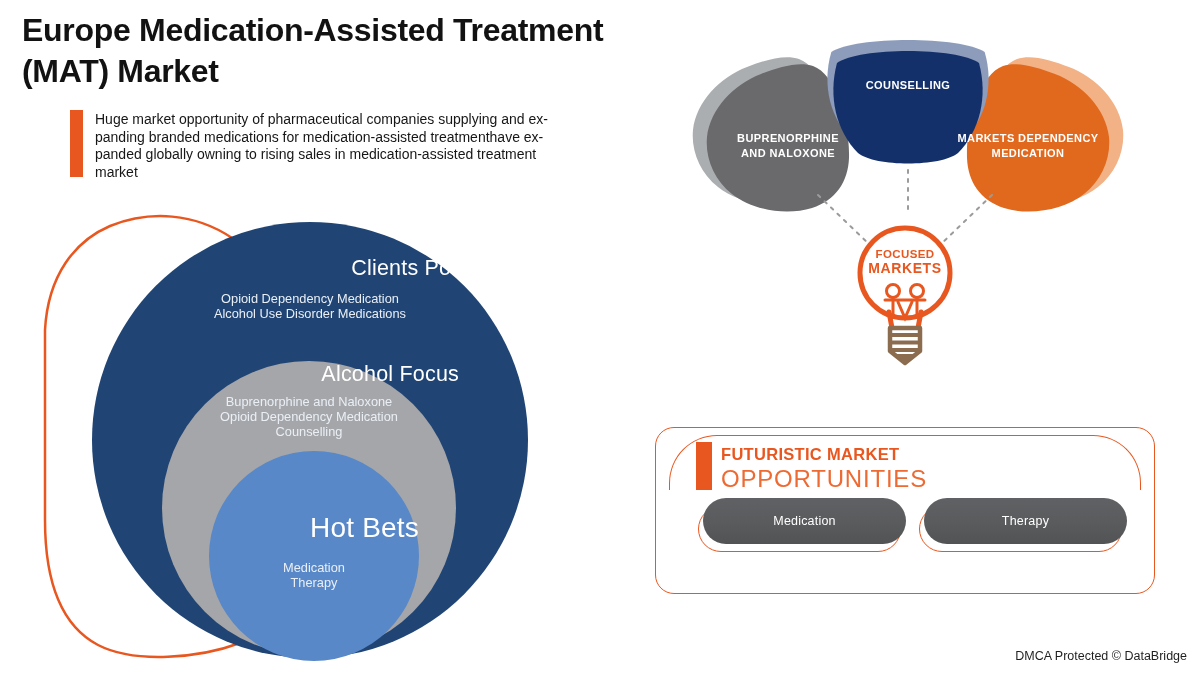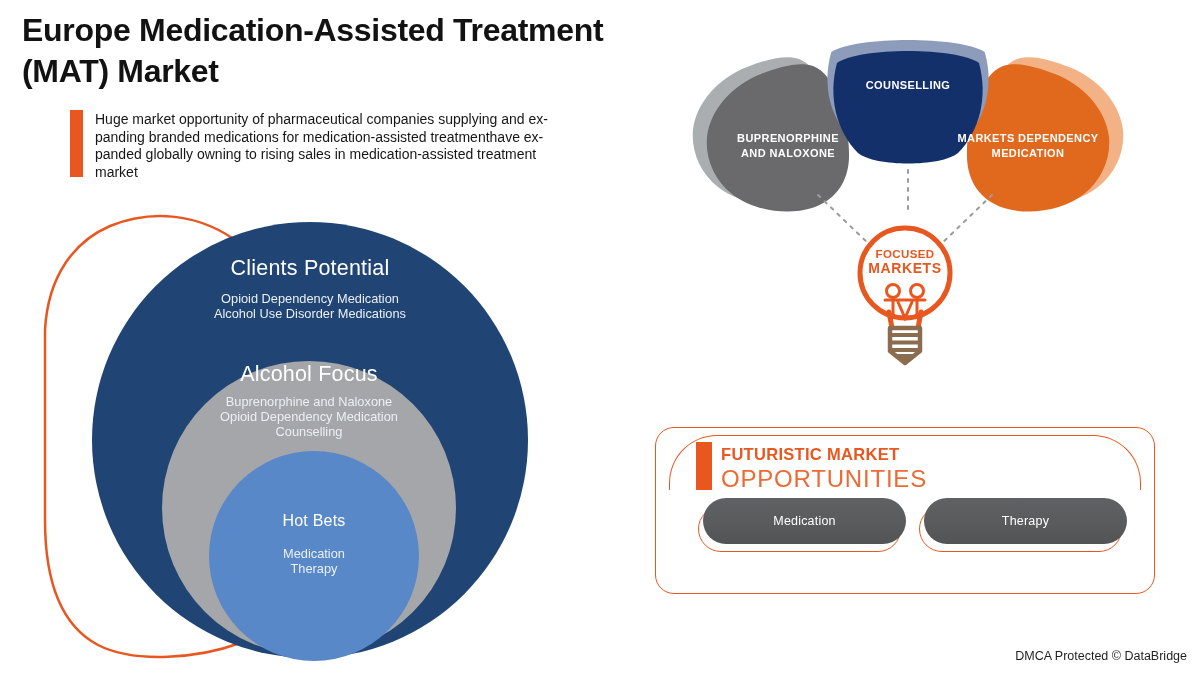"Clients Potential" .venn-label .vl-title { text-align: none -> right }
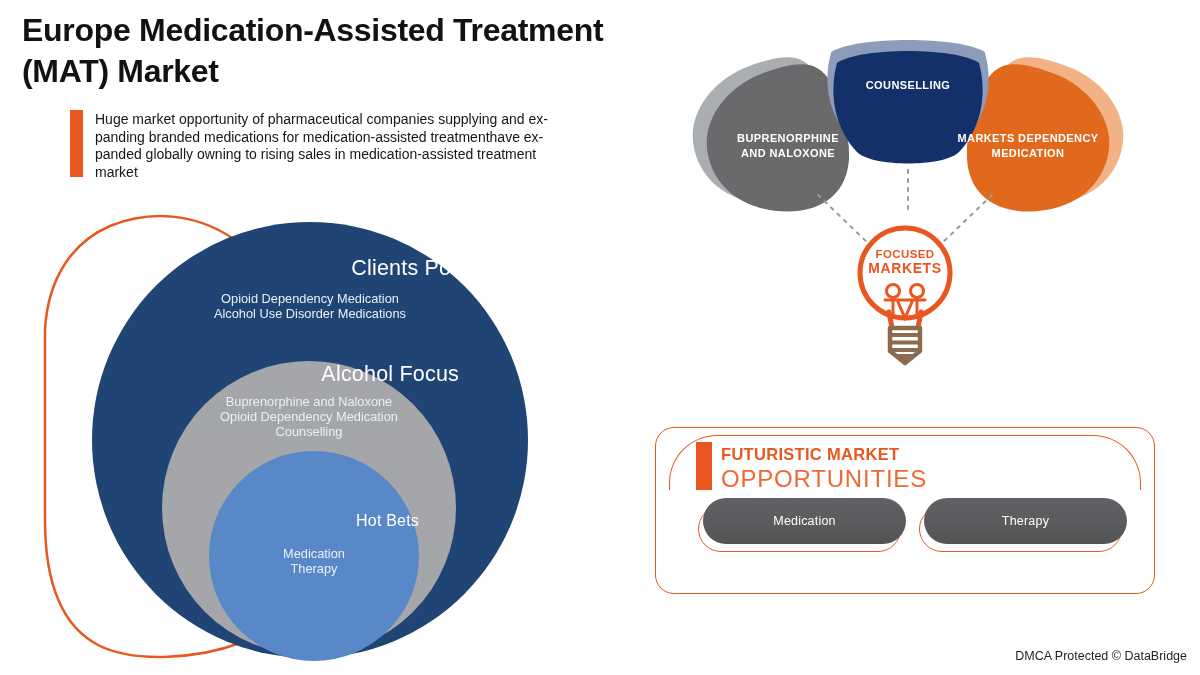"Hot Bets" .venn-label.inner .vl-title { font-size: 16px -> 28px }
